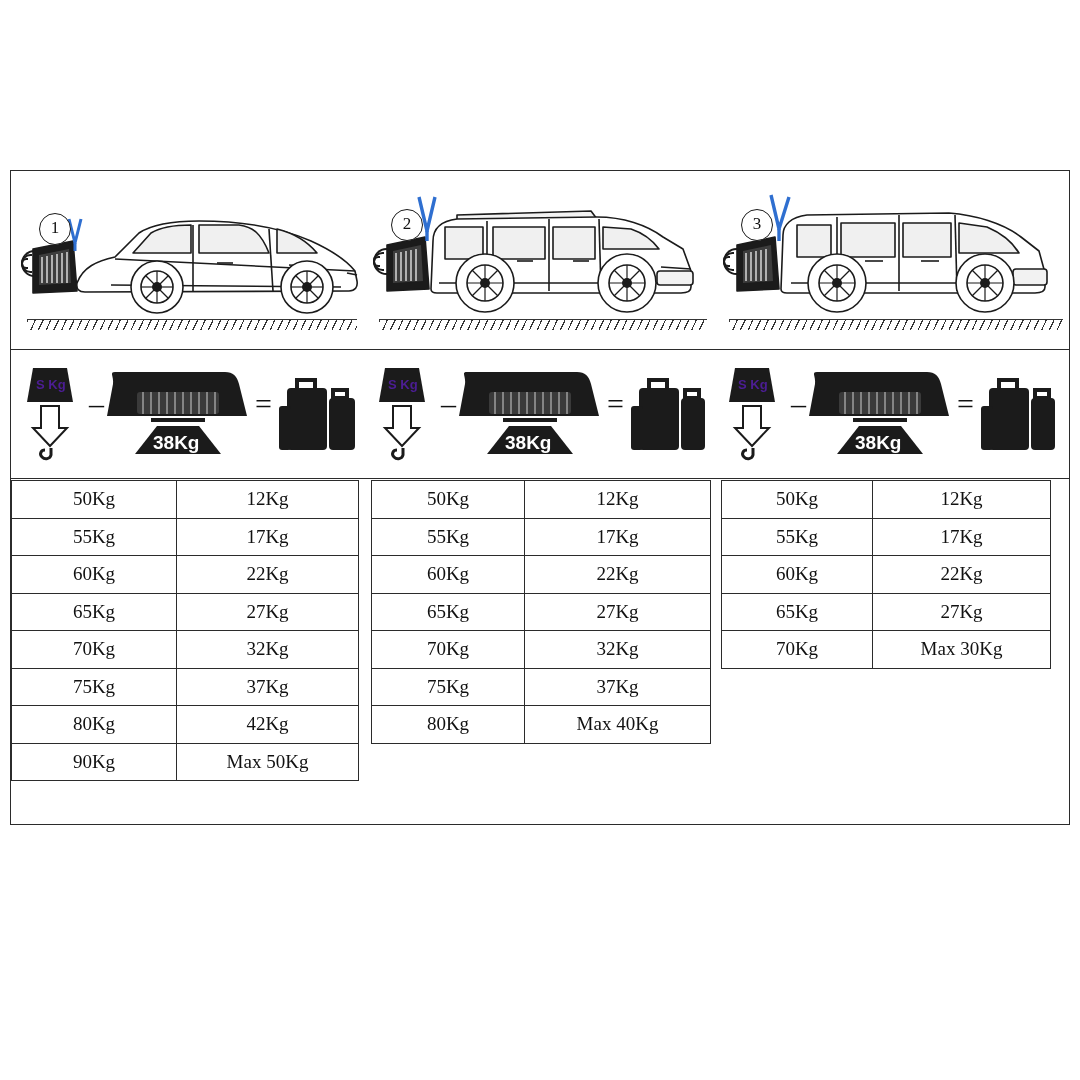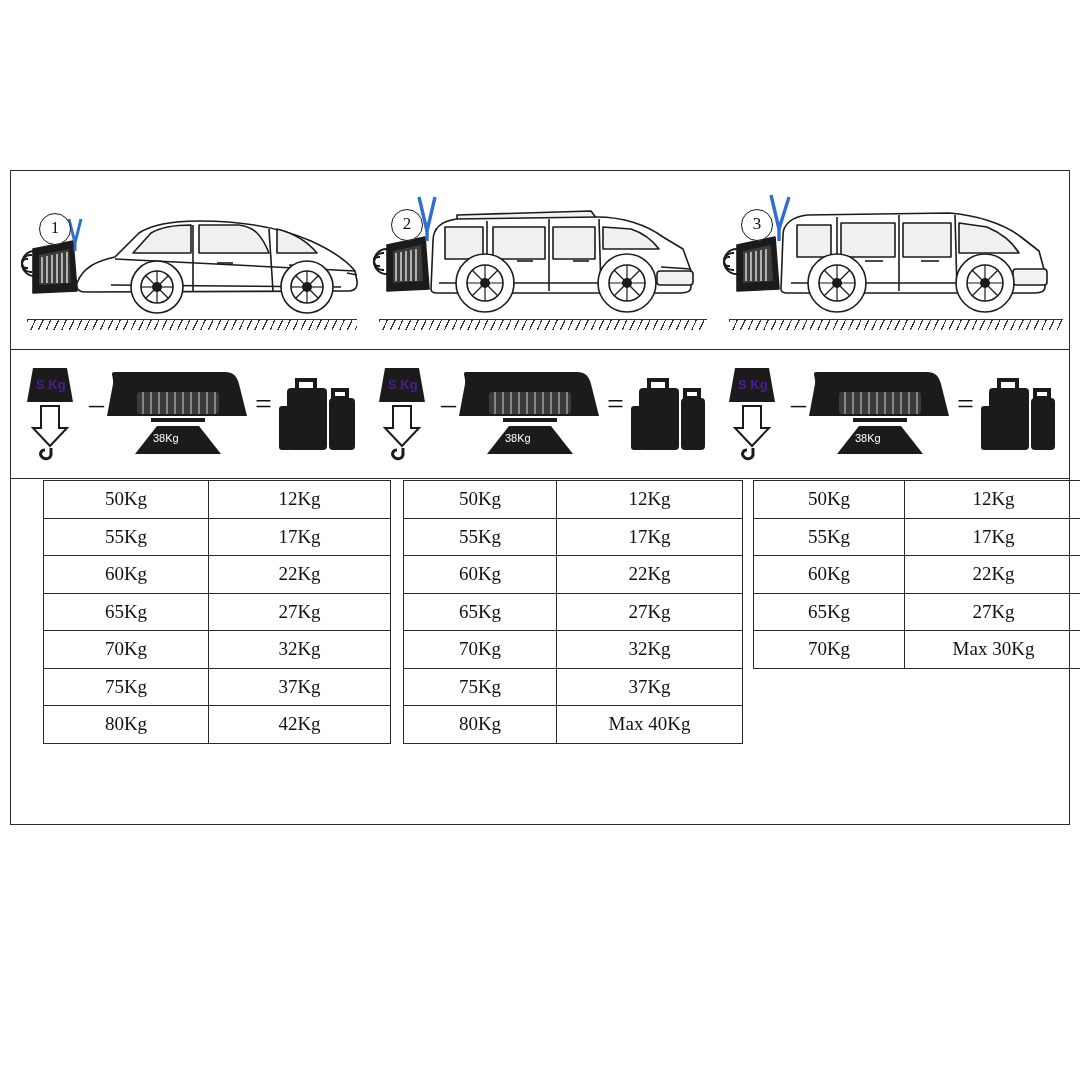"38Kg" .weight-tag { font-size: 11px -> 19px; font-weight: 400 -> 700 }
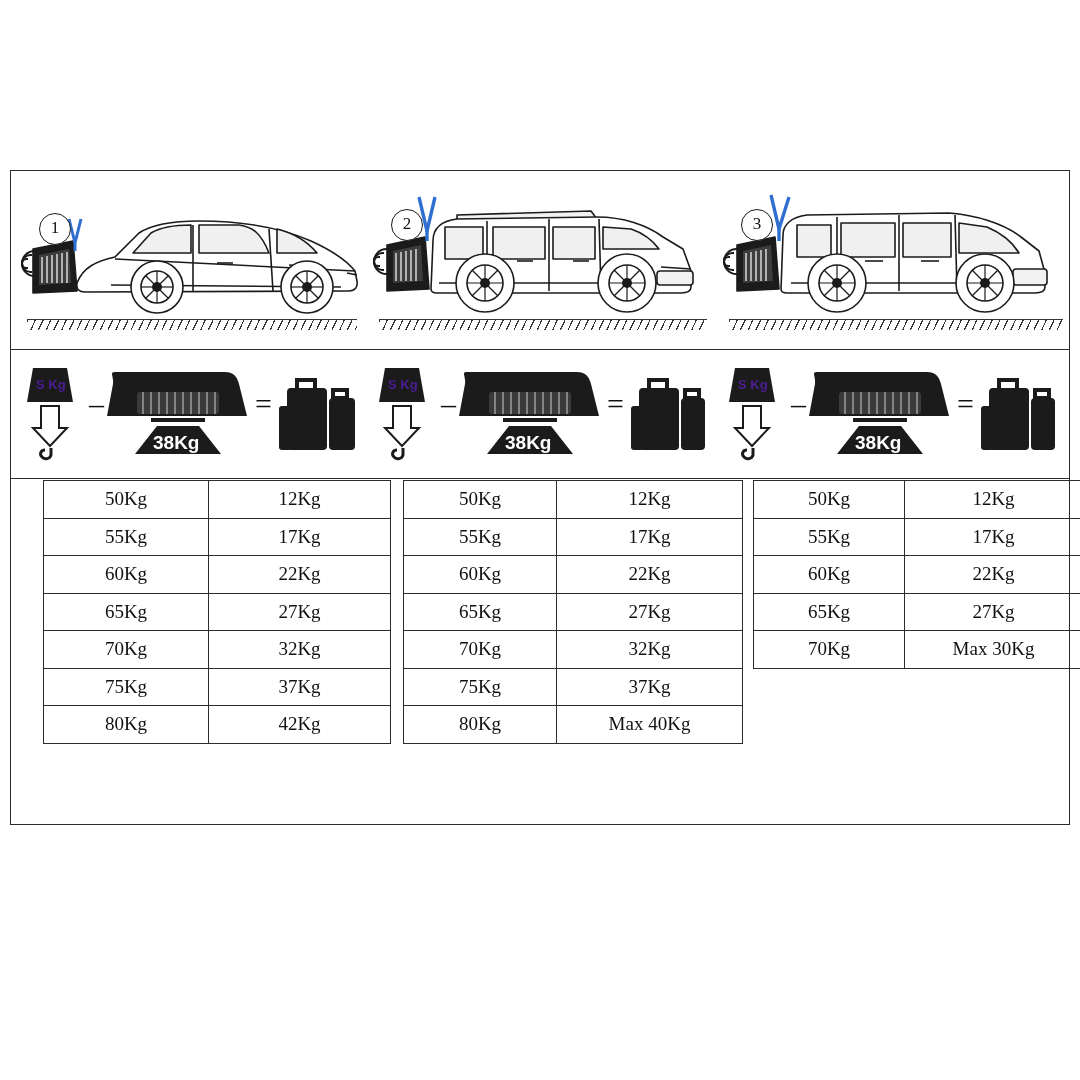"50Kg" .tbl-wrap { margin-left: 32px -> none }
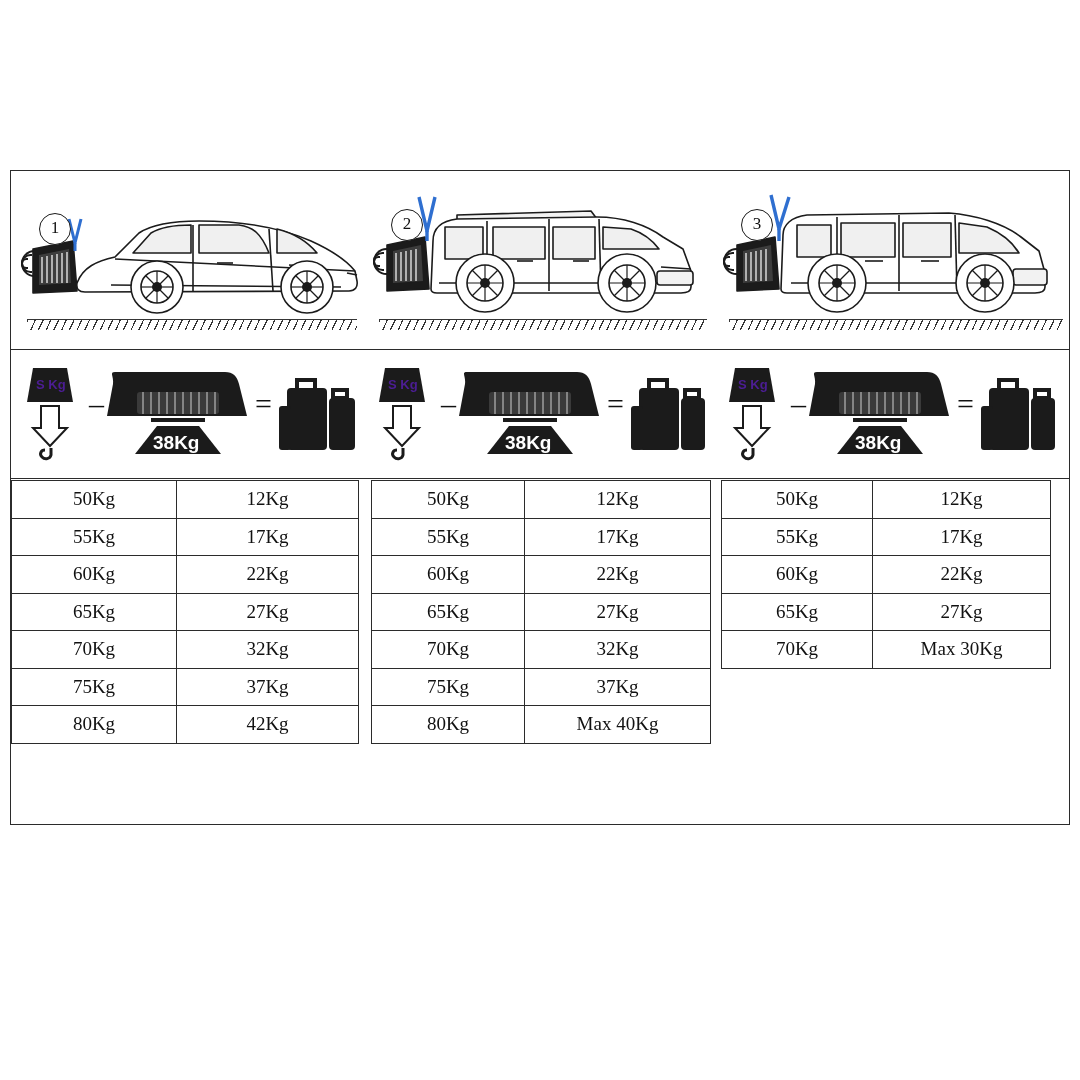"90Kg" tr { html: none -> <tr> <td>90Kg</td> <td>Max 50Kg</td> </tr> }
